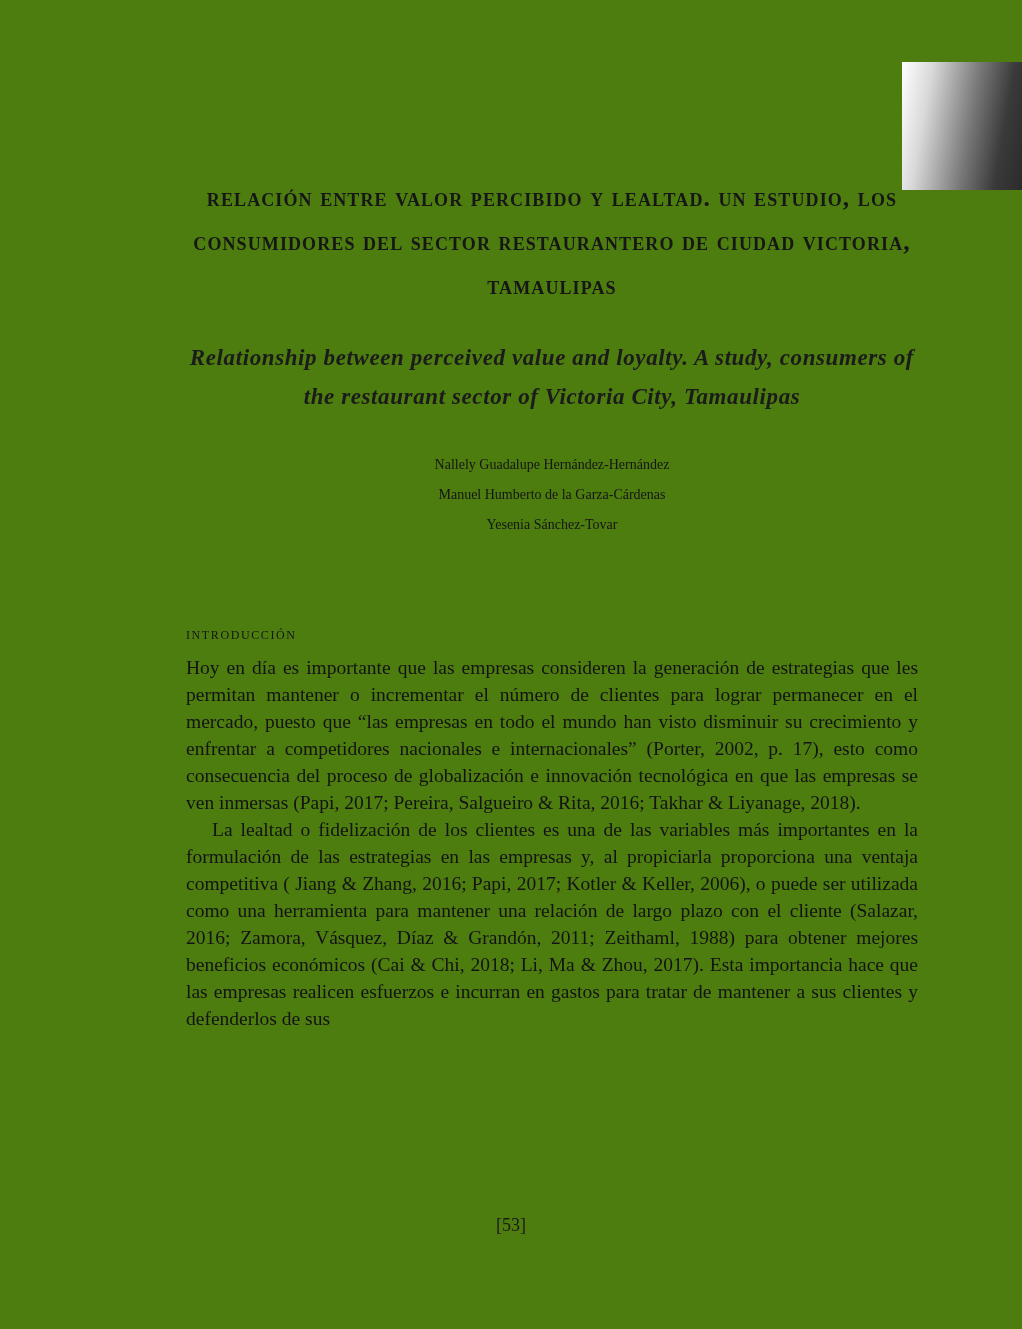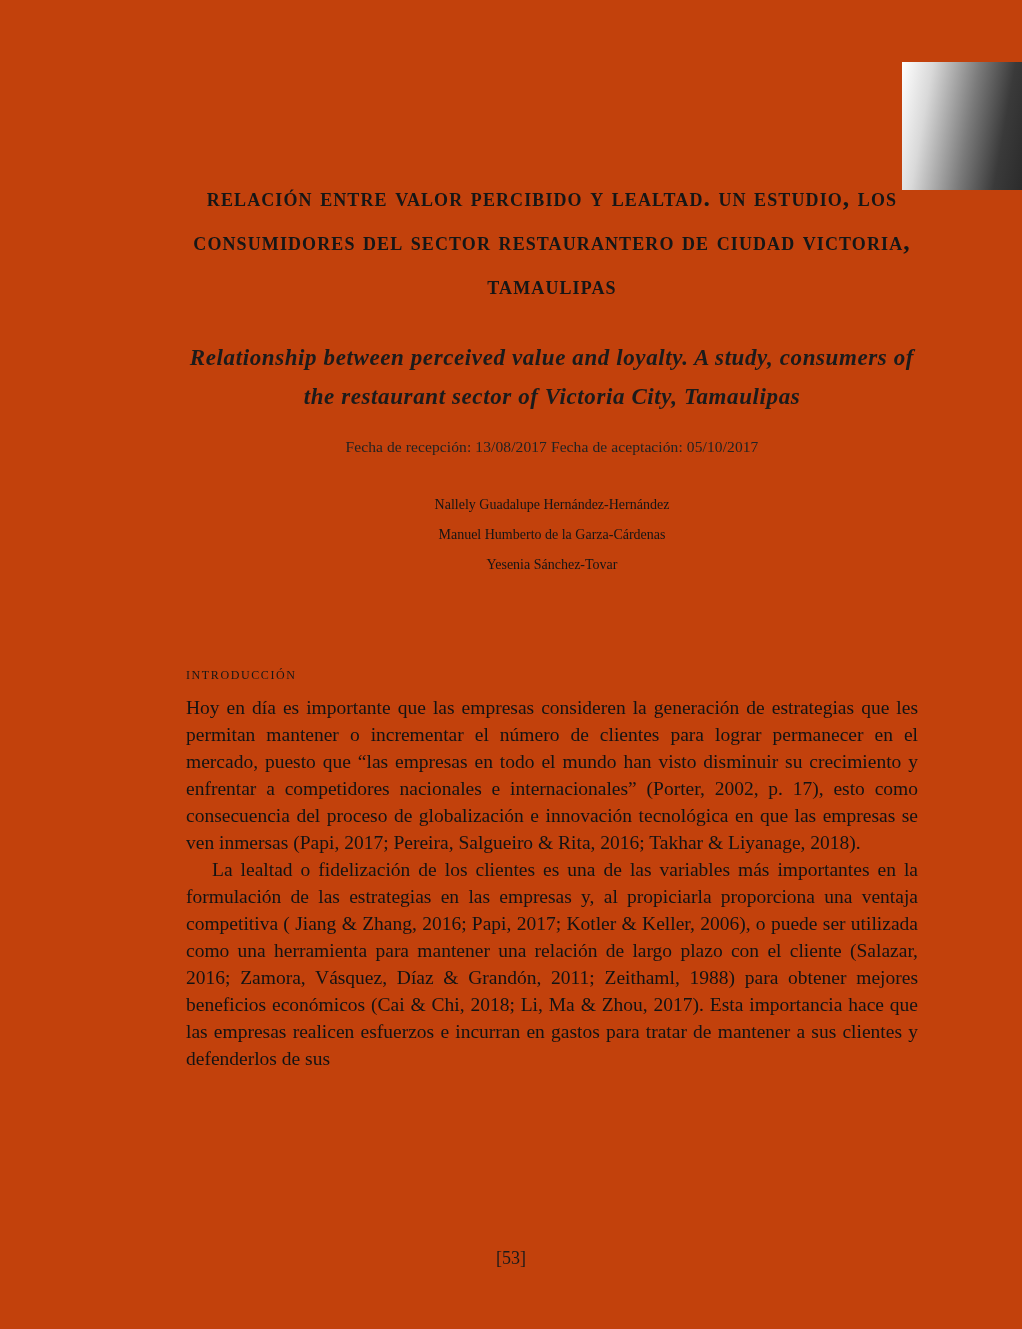"relación entre valor percibido y" .page { background: #c2410c -> #4d7c0f }
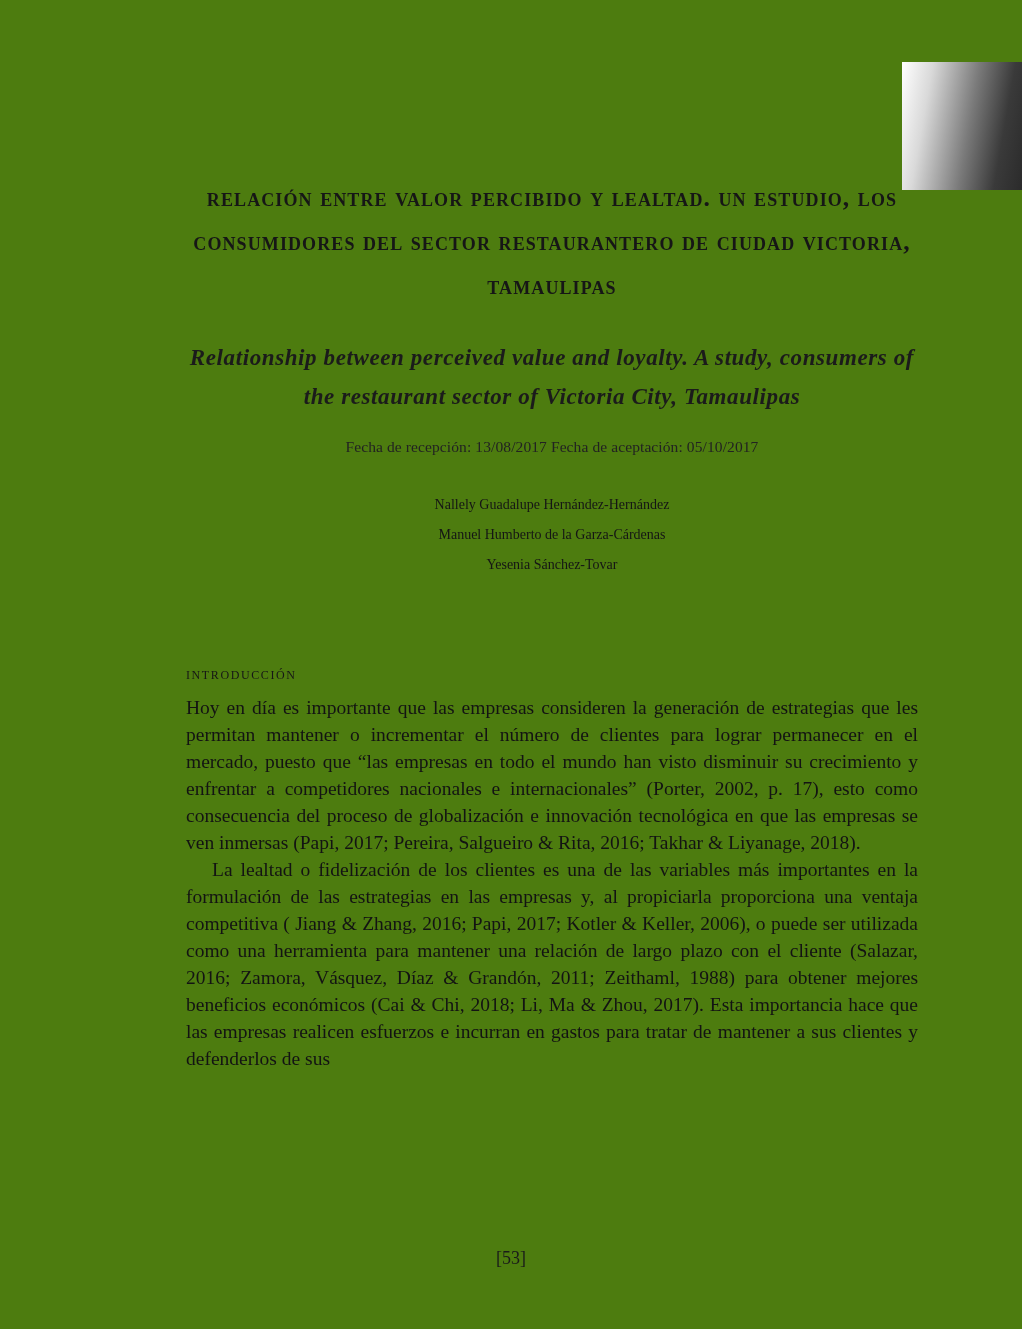"Fecha de recepción: 13/08/2017 Fecha" div.dates { html: <div>Fecha de recepción: 13/08/2017 Fecha de aceptación: 05/10/2017</div> -> none }
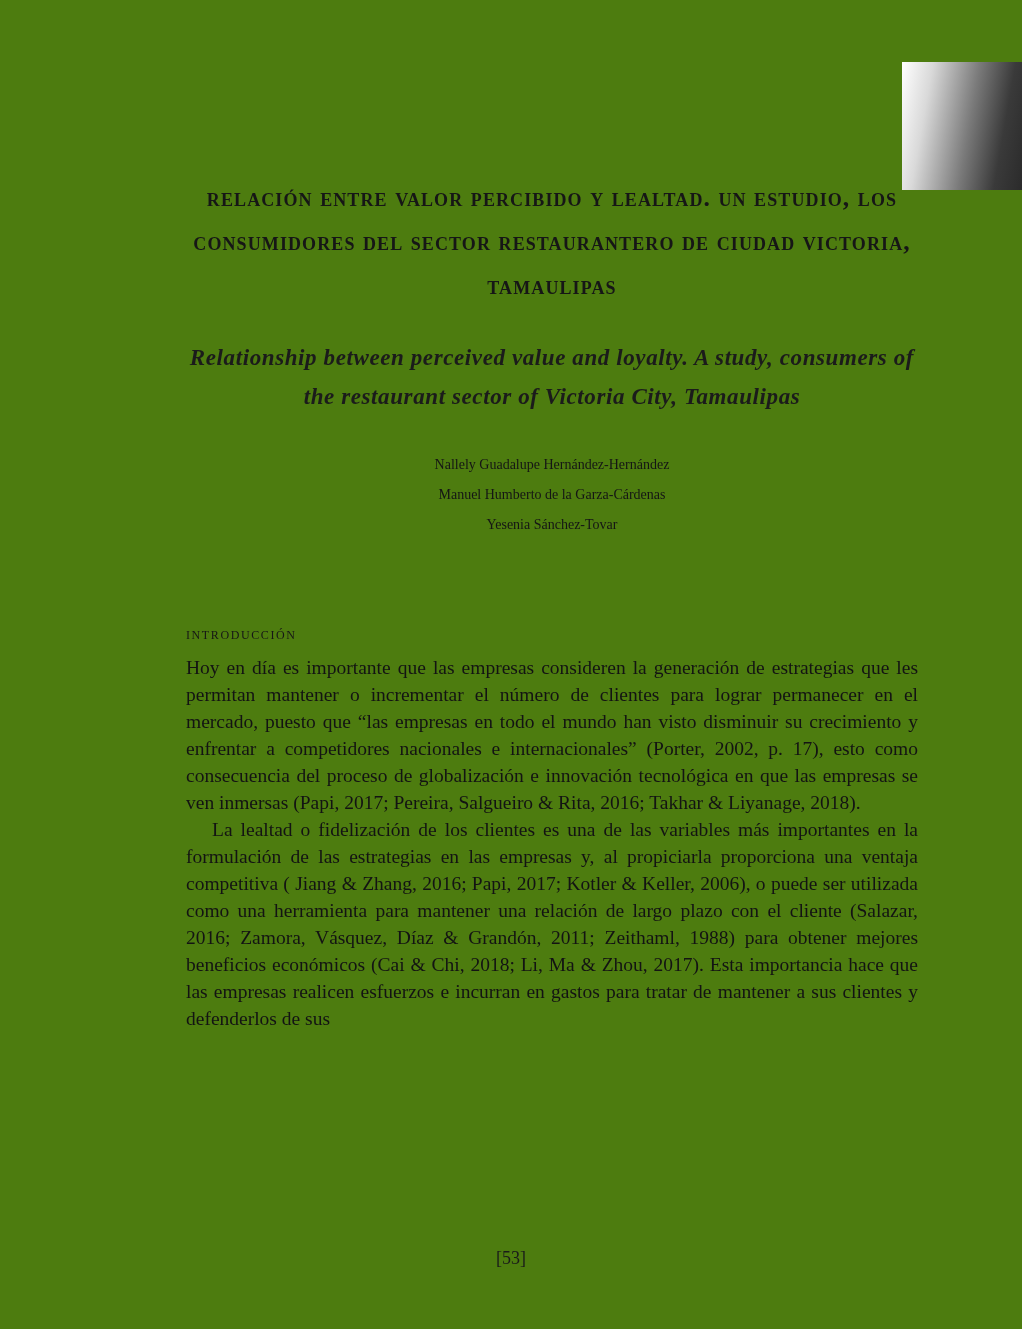"[53]" .folio { margin-top: 33px -> none }
